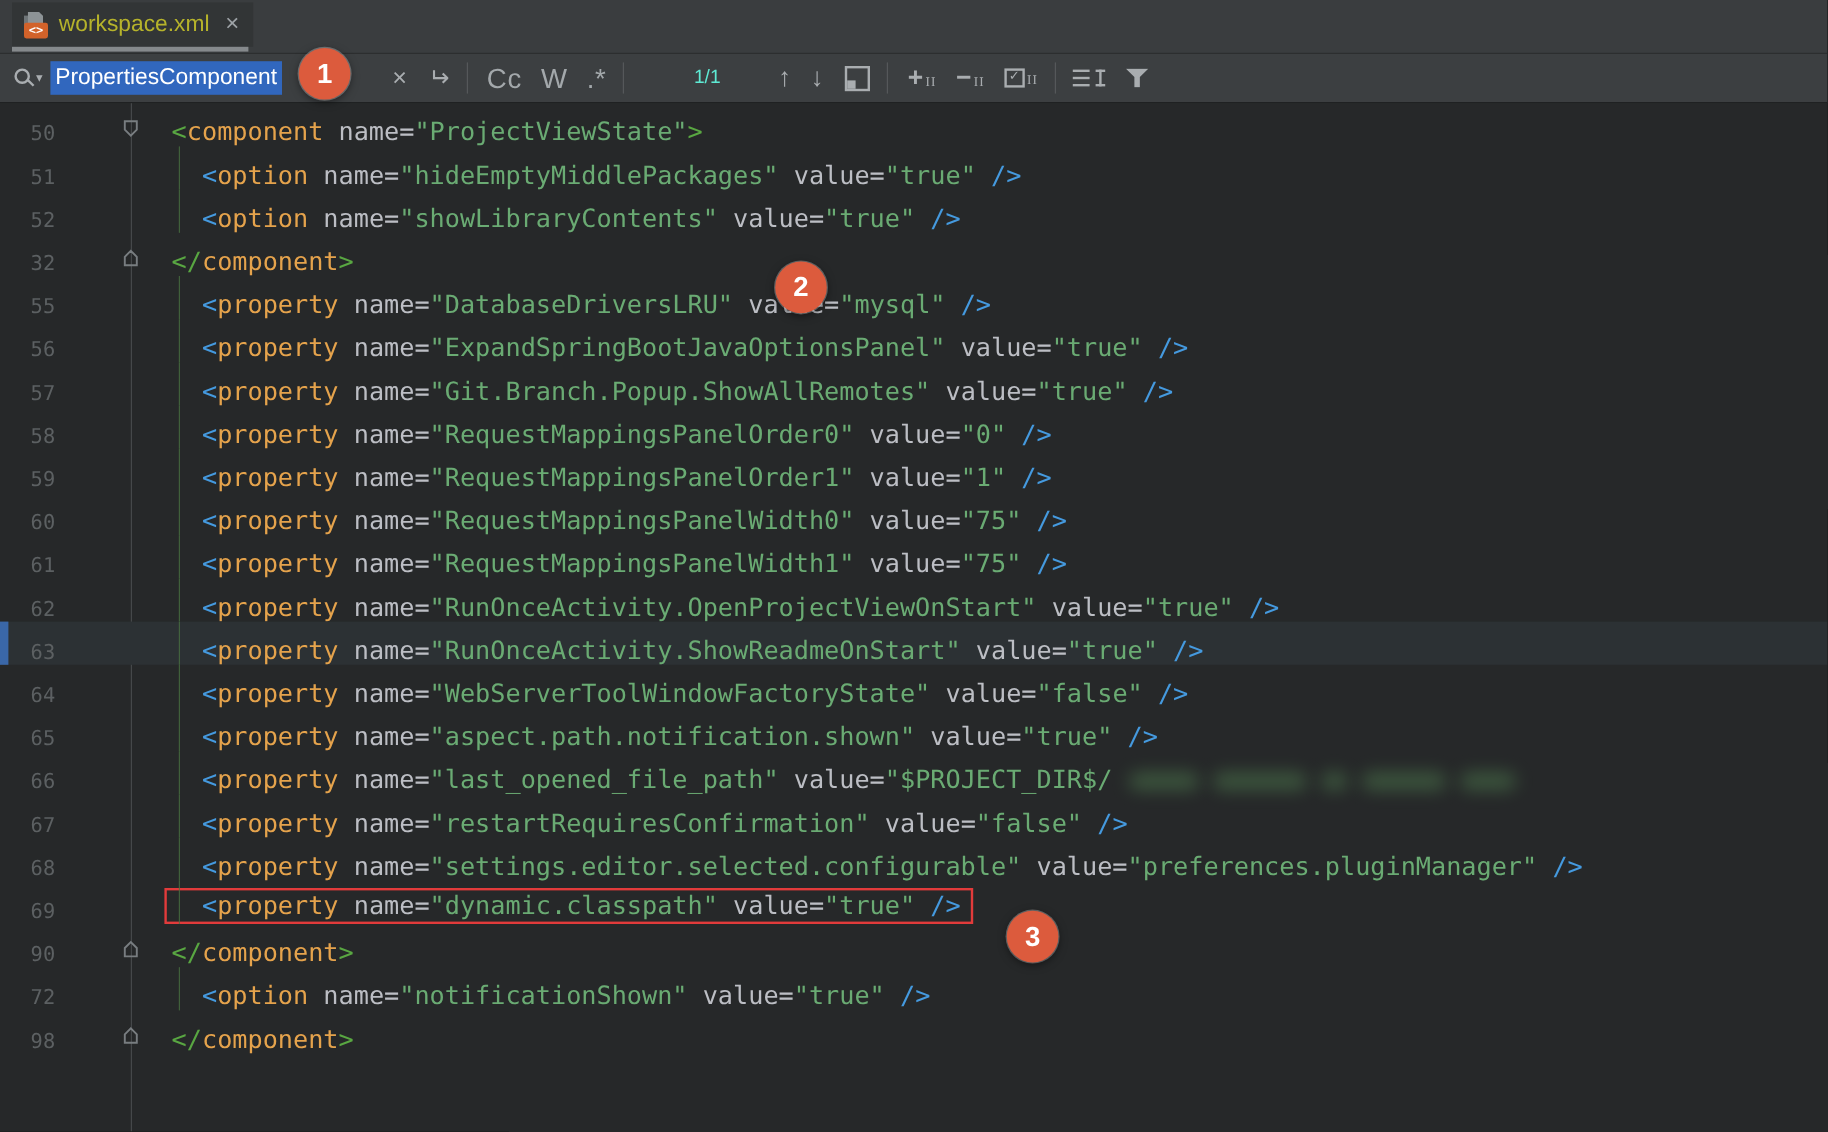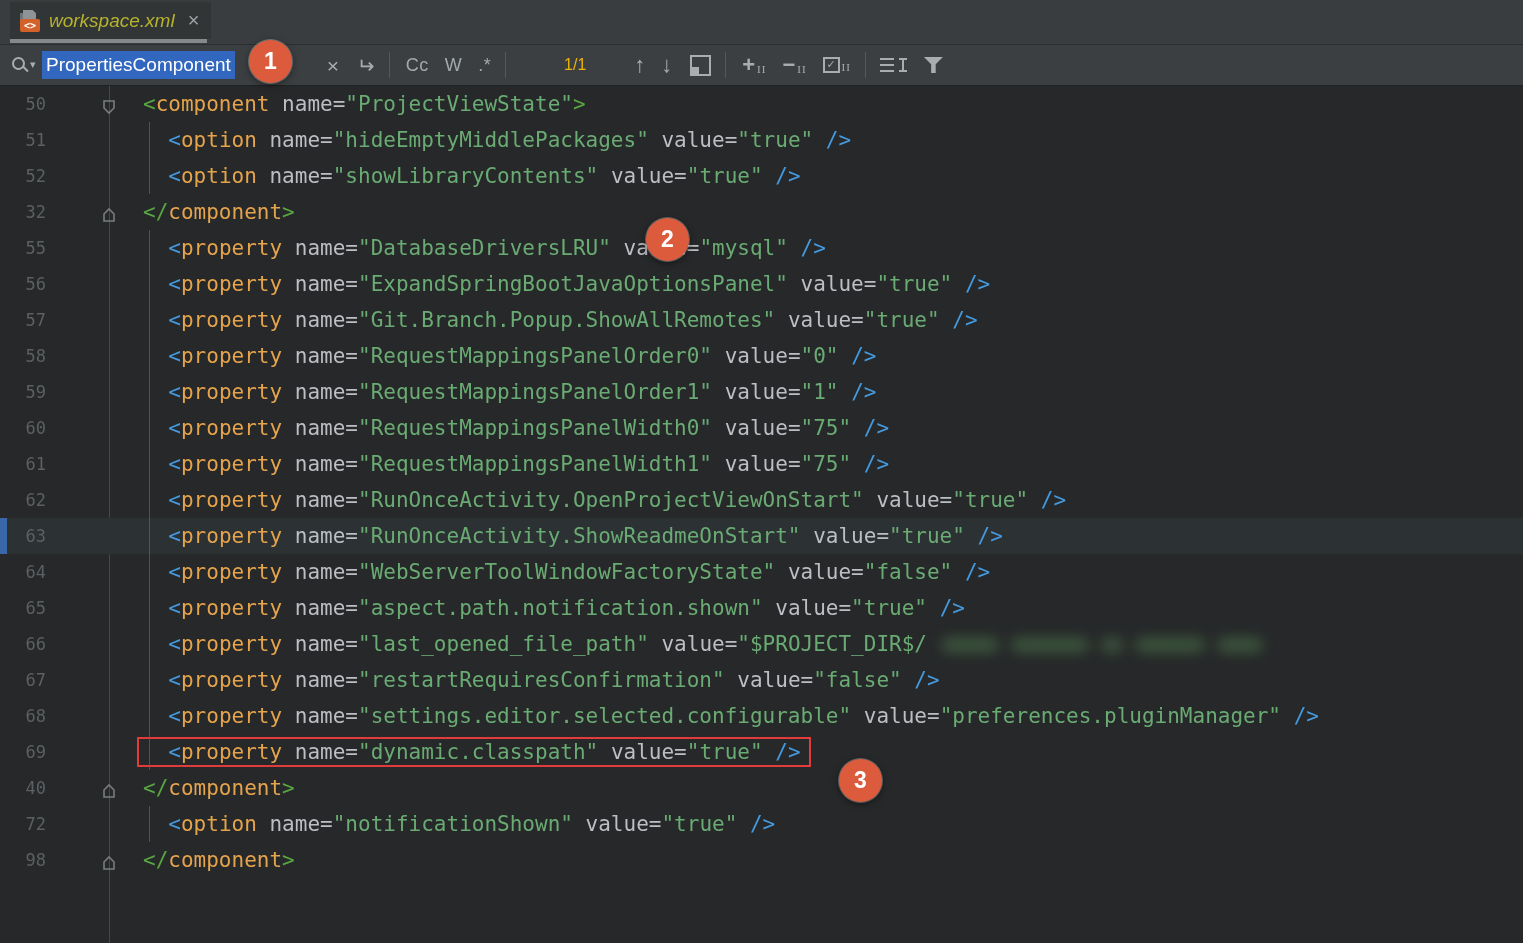"workspace.xml" .tabtitle { font-style: italic -> none }
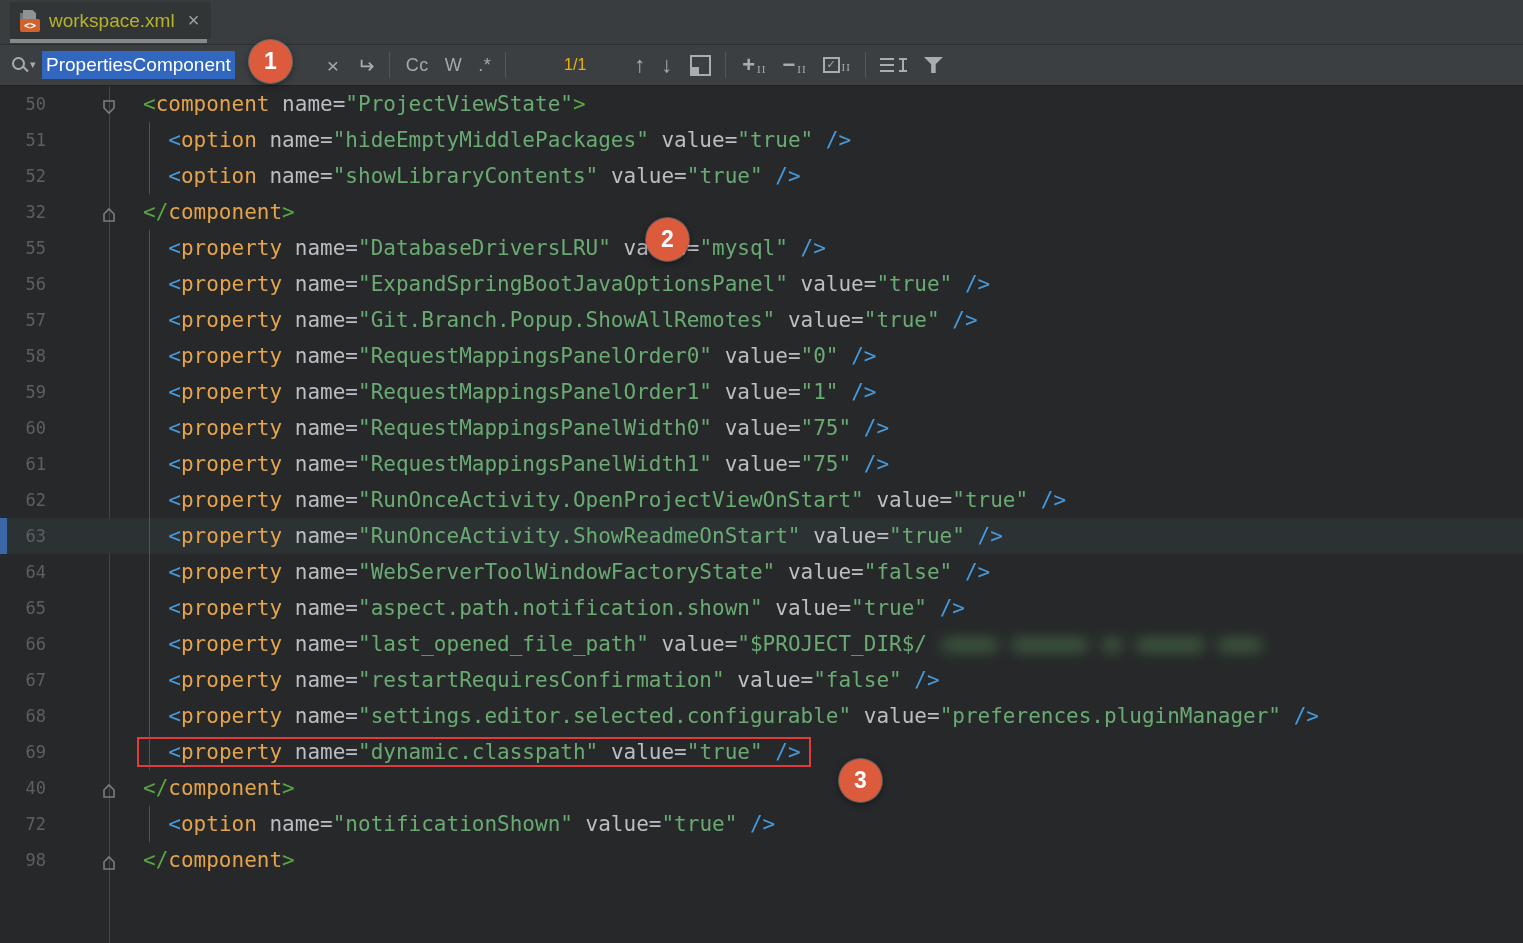"Cc" .toggle { font-size: 18px -> 23px }
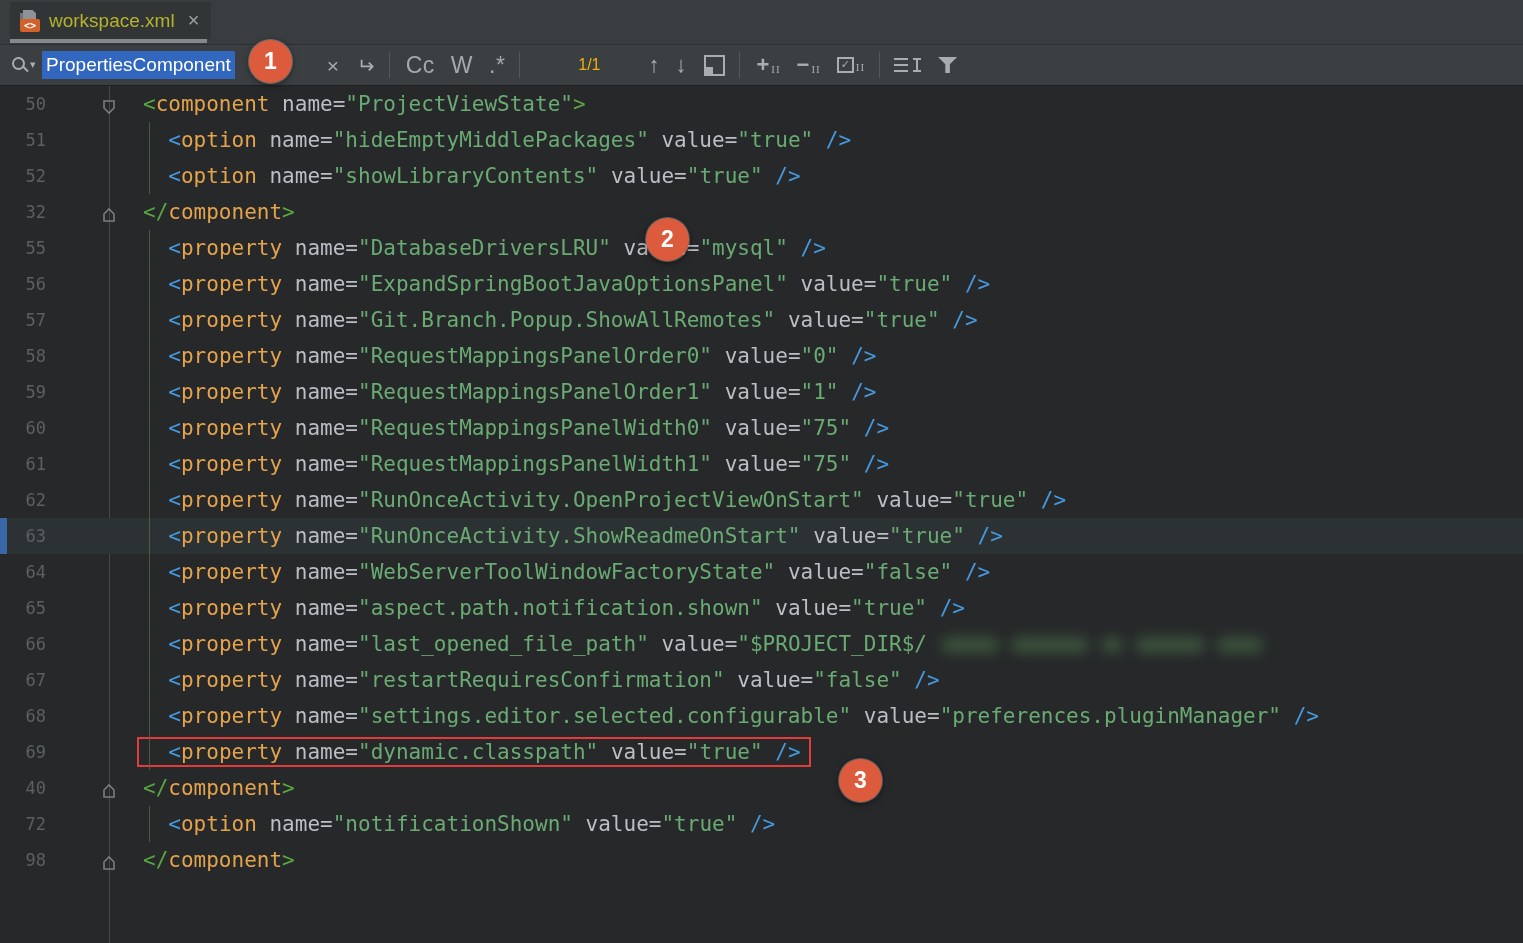"1/1" .count { color: #eab308 -> #5eead4 }
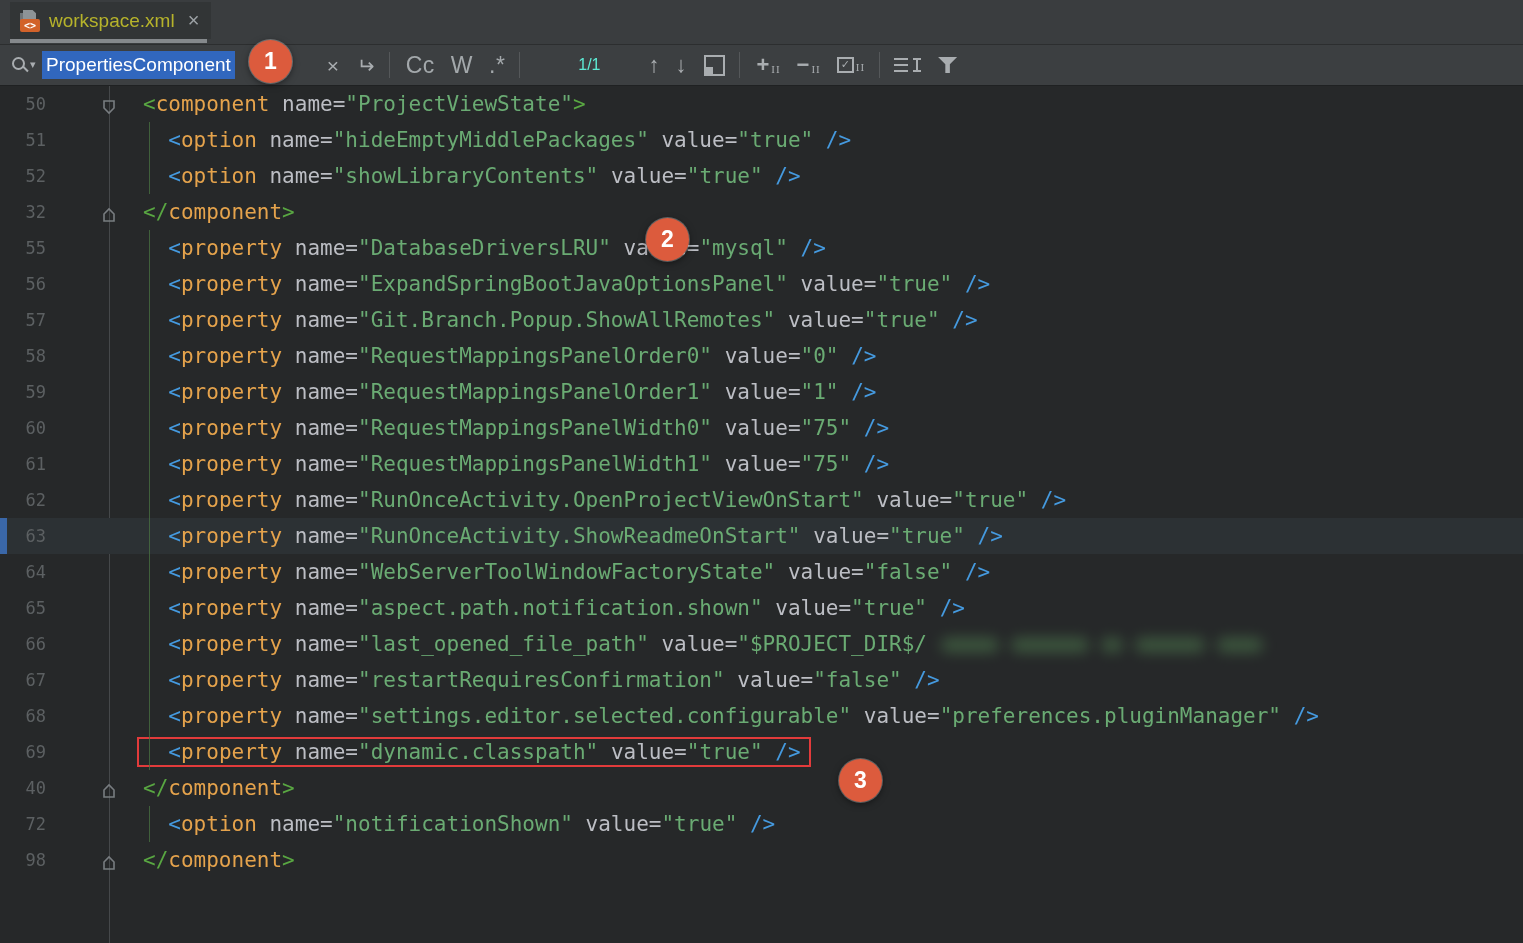"50" .row { align-items: center -> flex-end }
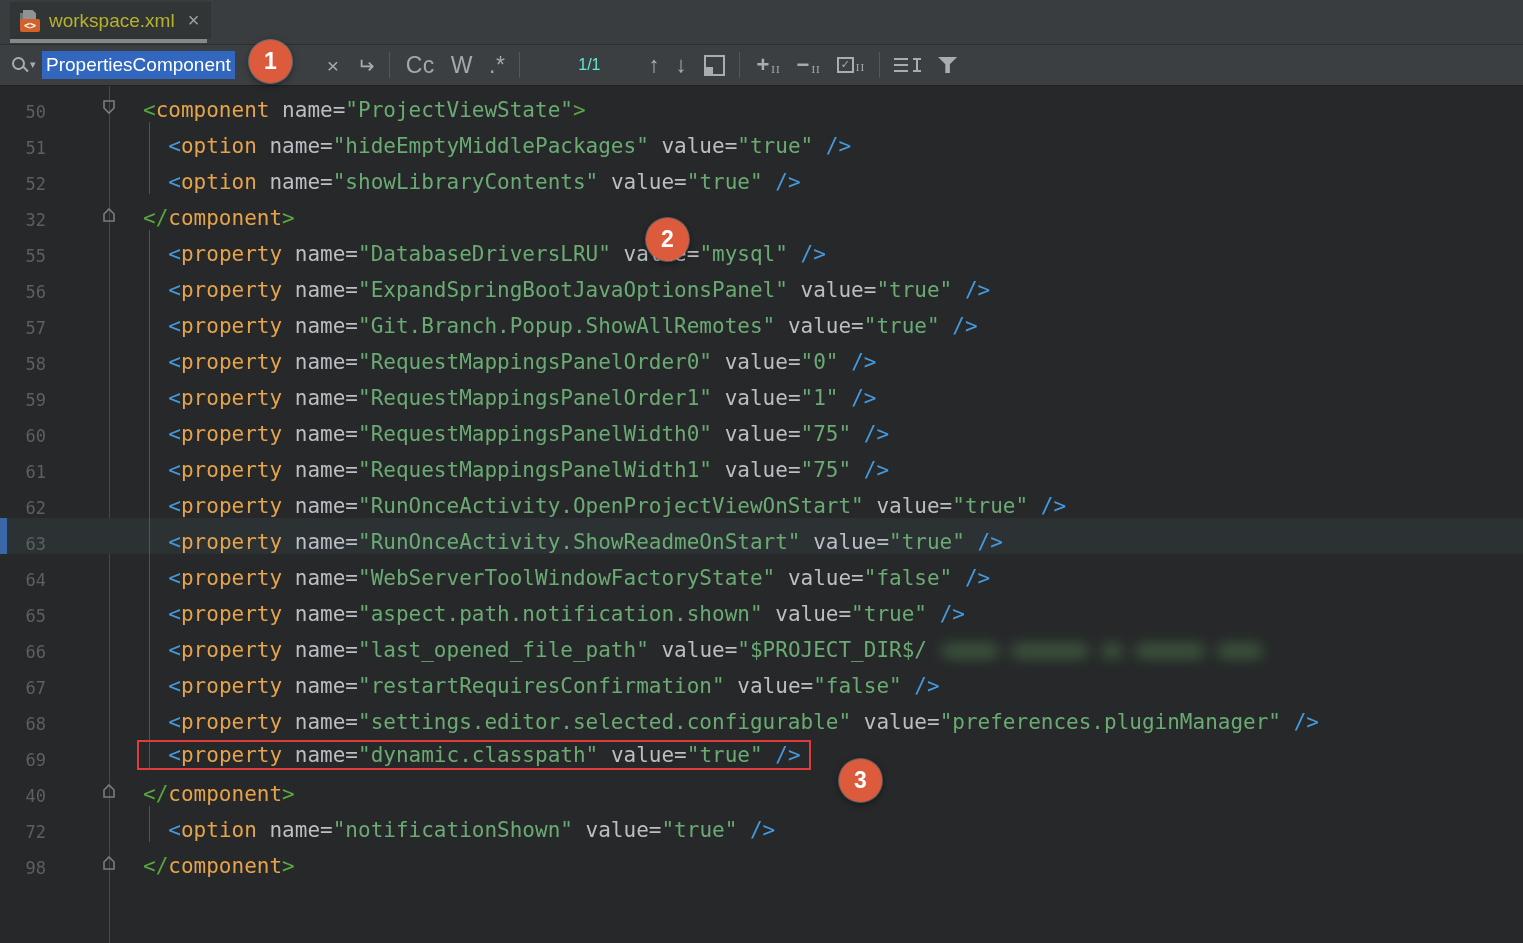"40" span.ln { text: 40 -> 90 }
